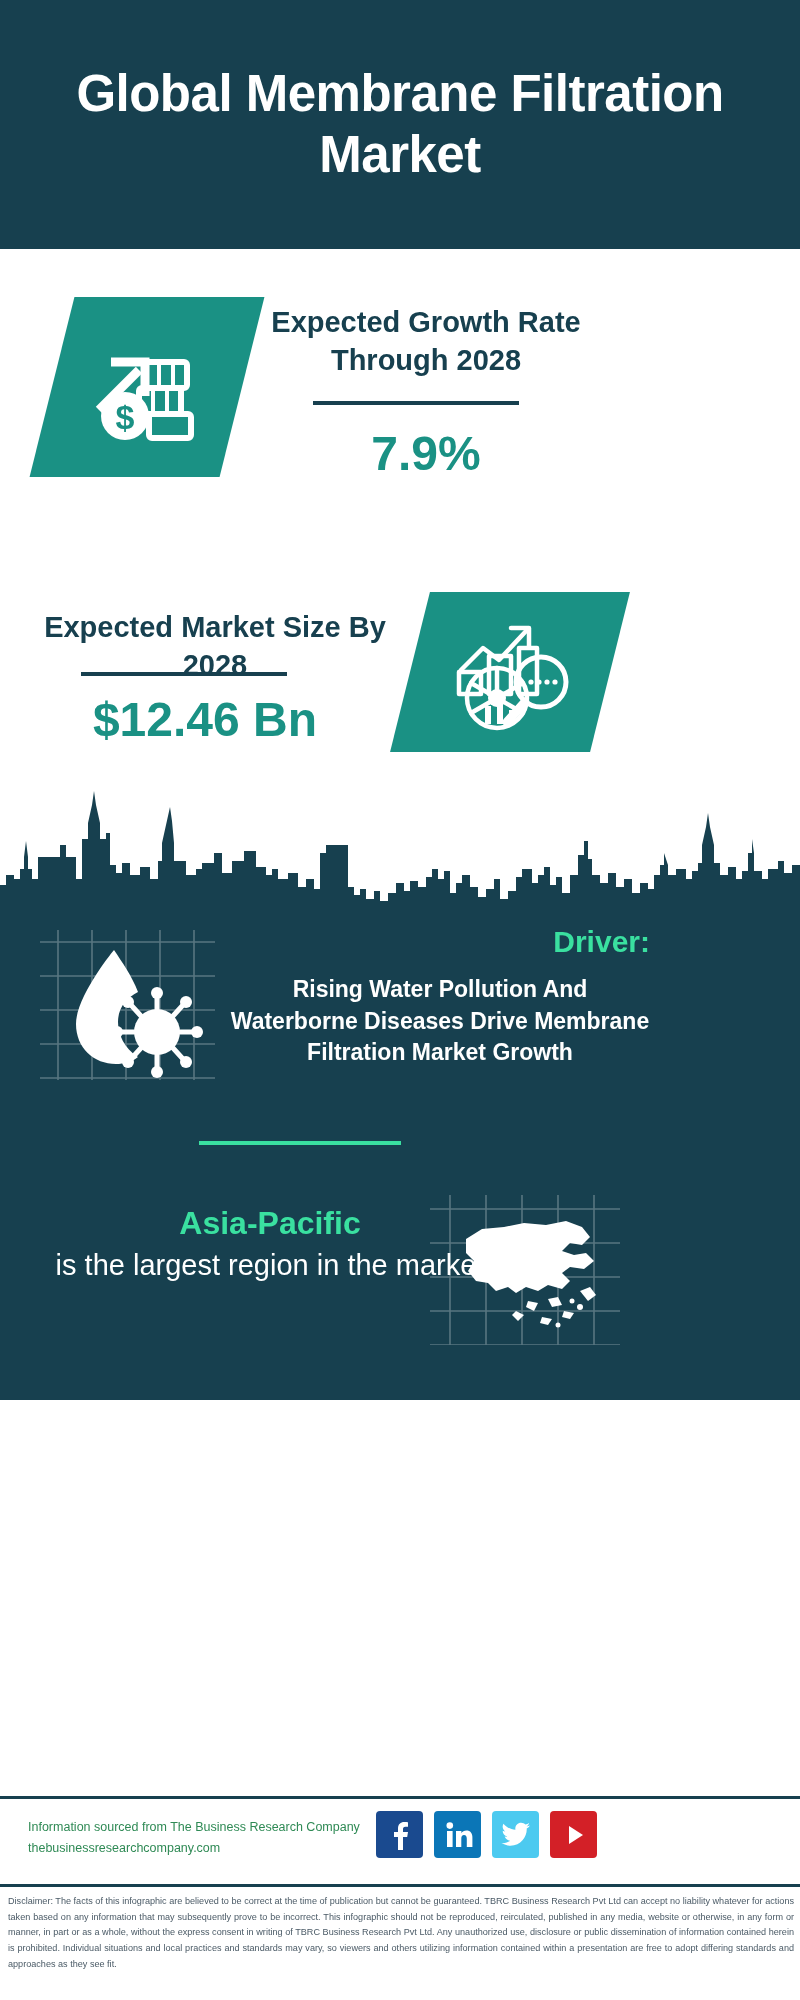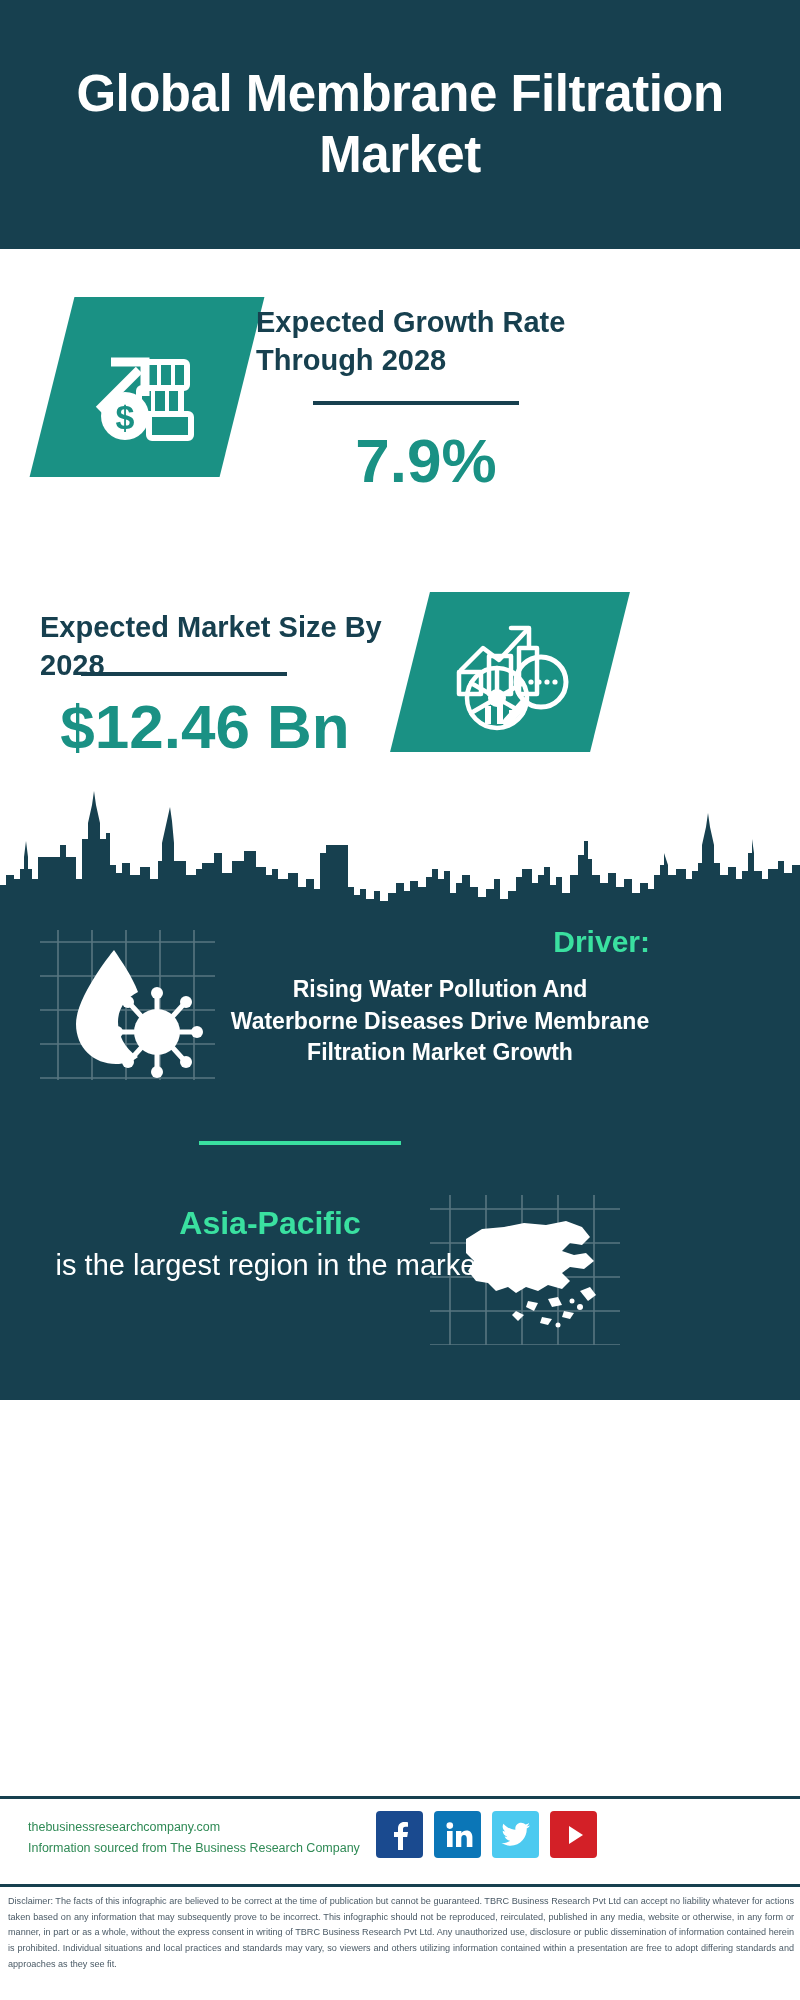"Expected Growth Rate Through 2028" .stat-label { text-align: none -> center }
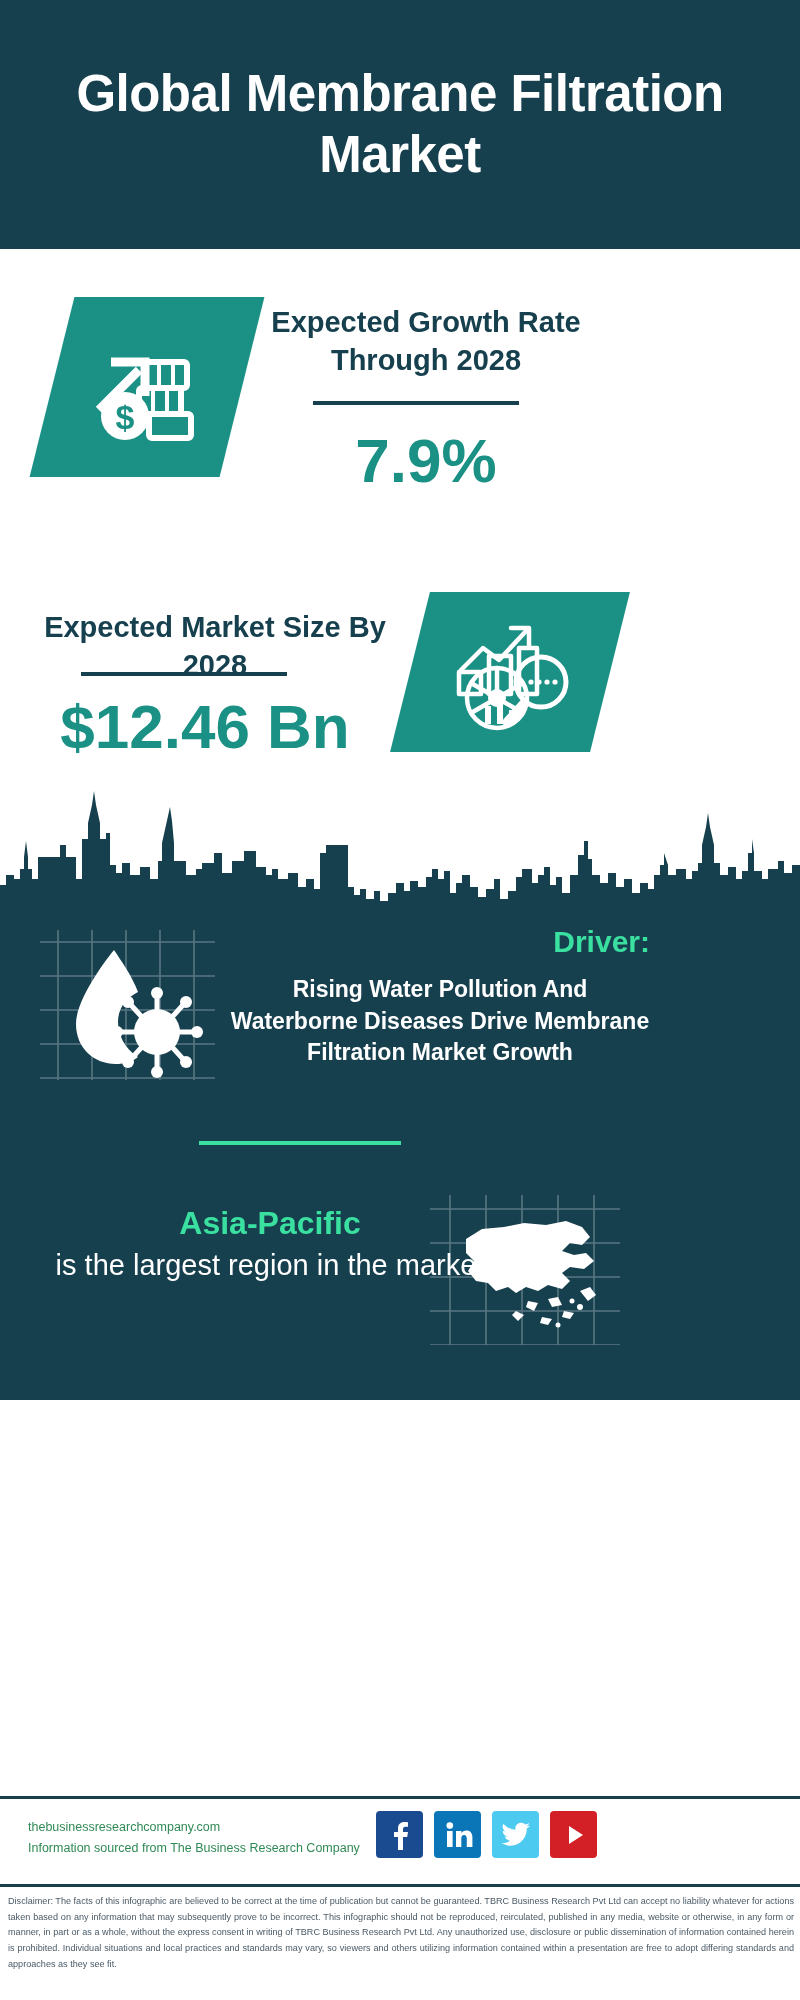"7.9%" .stat-value { font-size: 62px -> 48px }
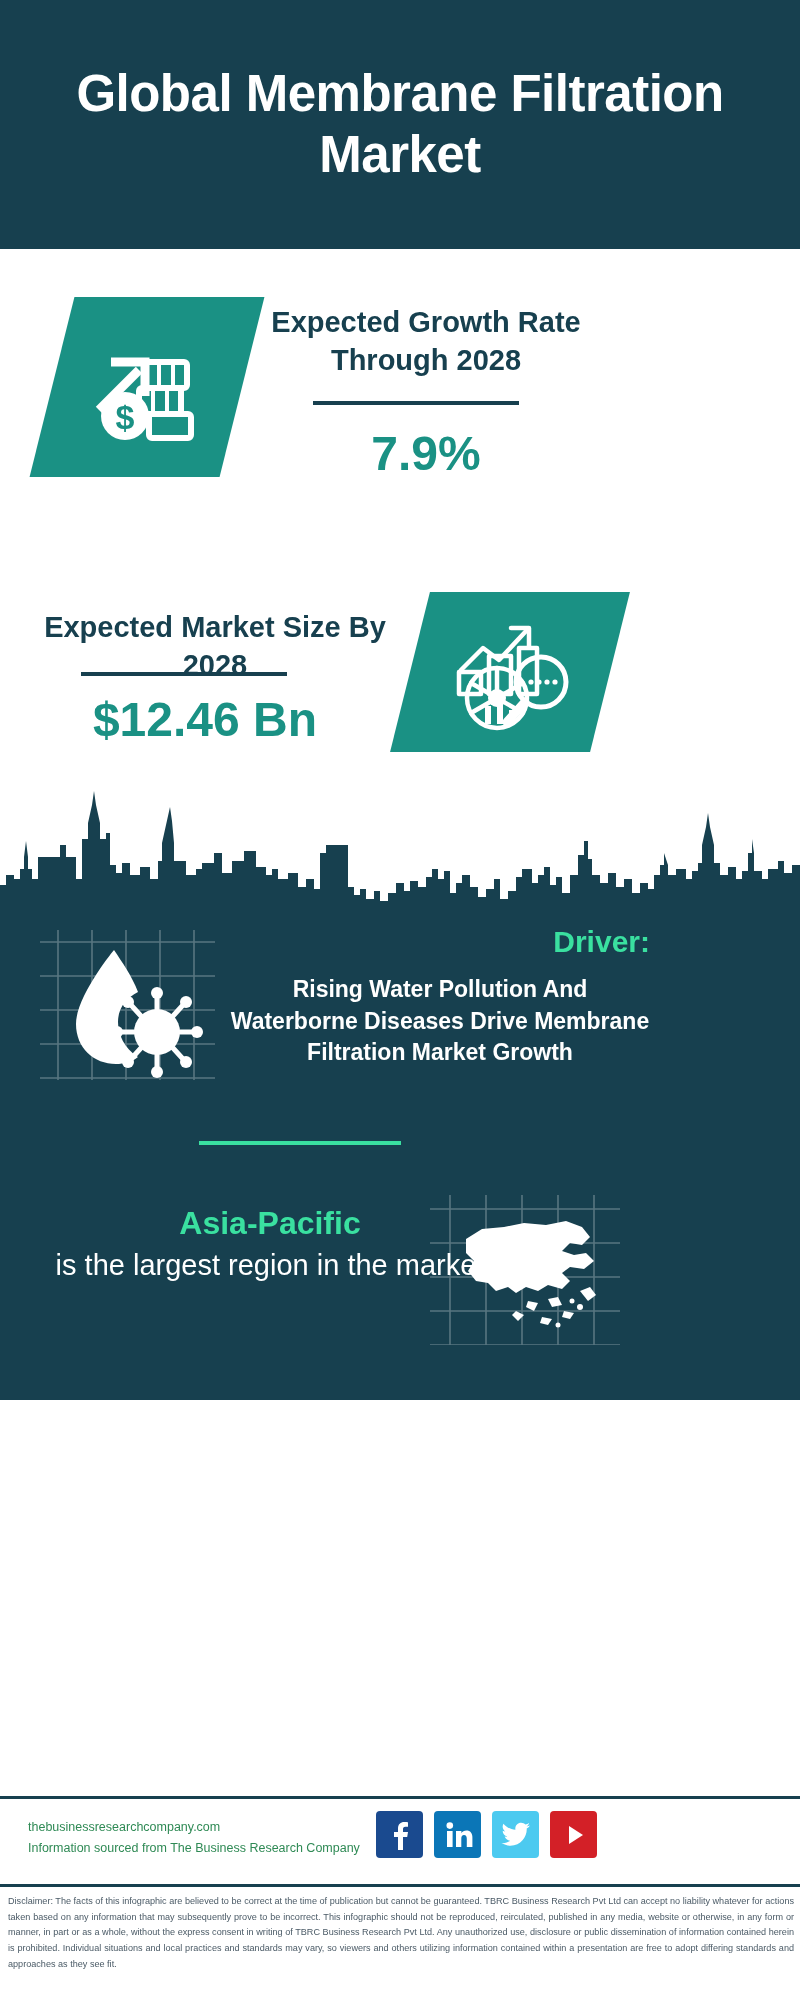"thebusinessresearchcompany.com" div { order: before "Information sourced from The Business" -> after "Information sourced from The Business" }
